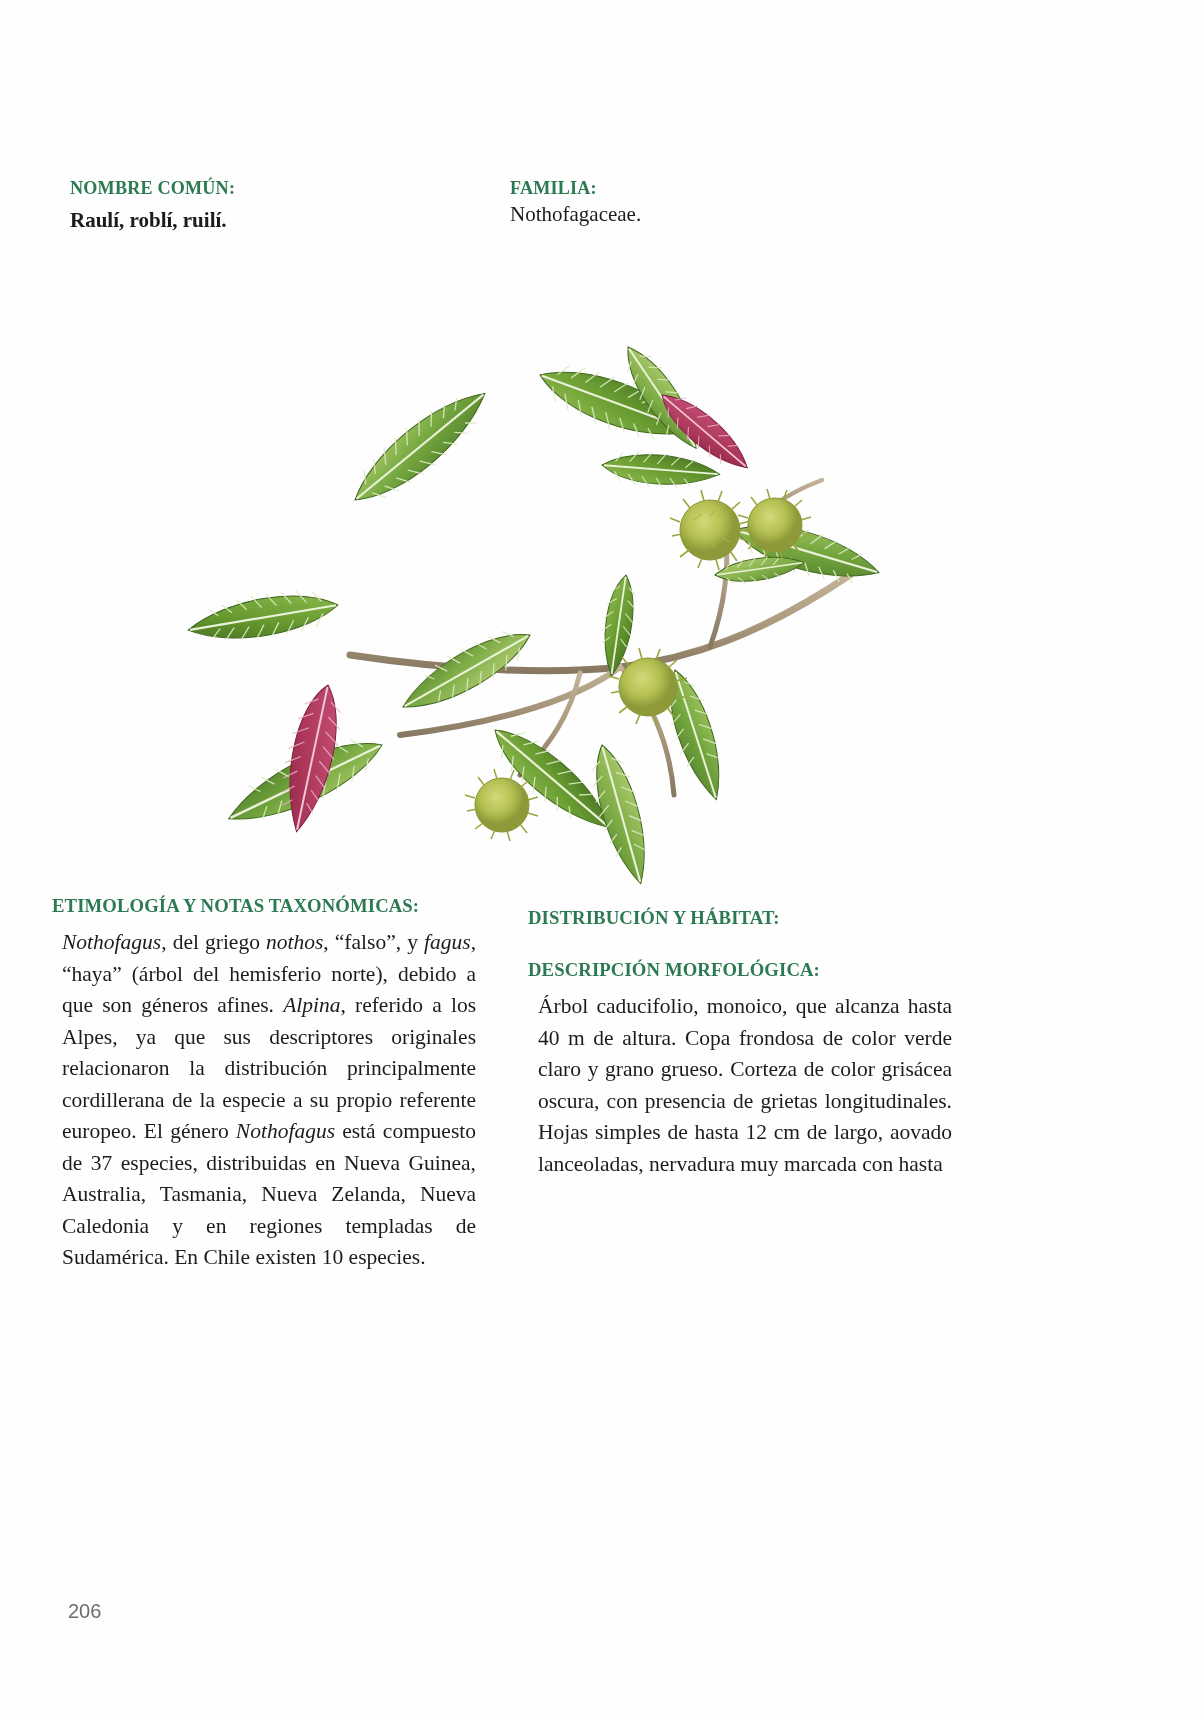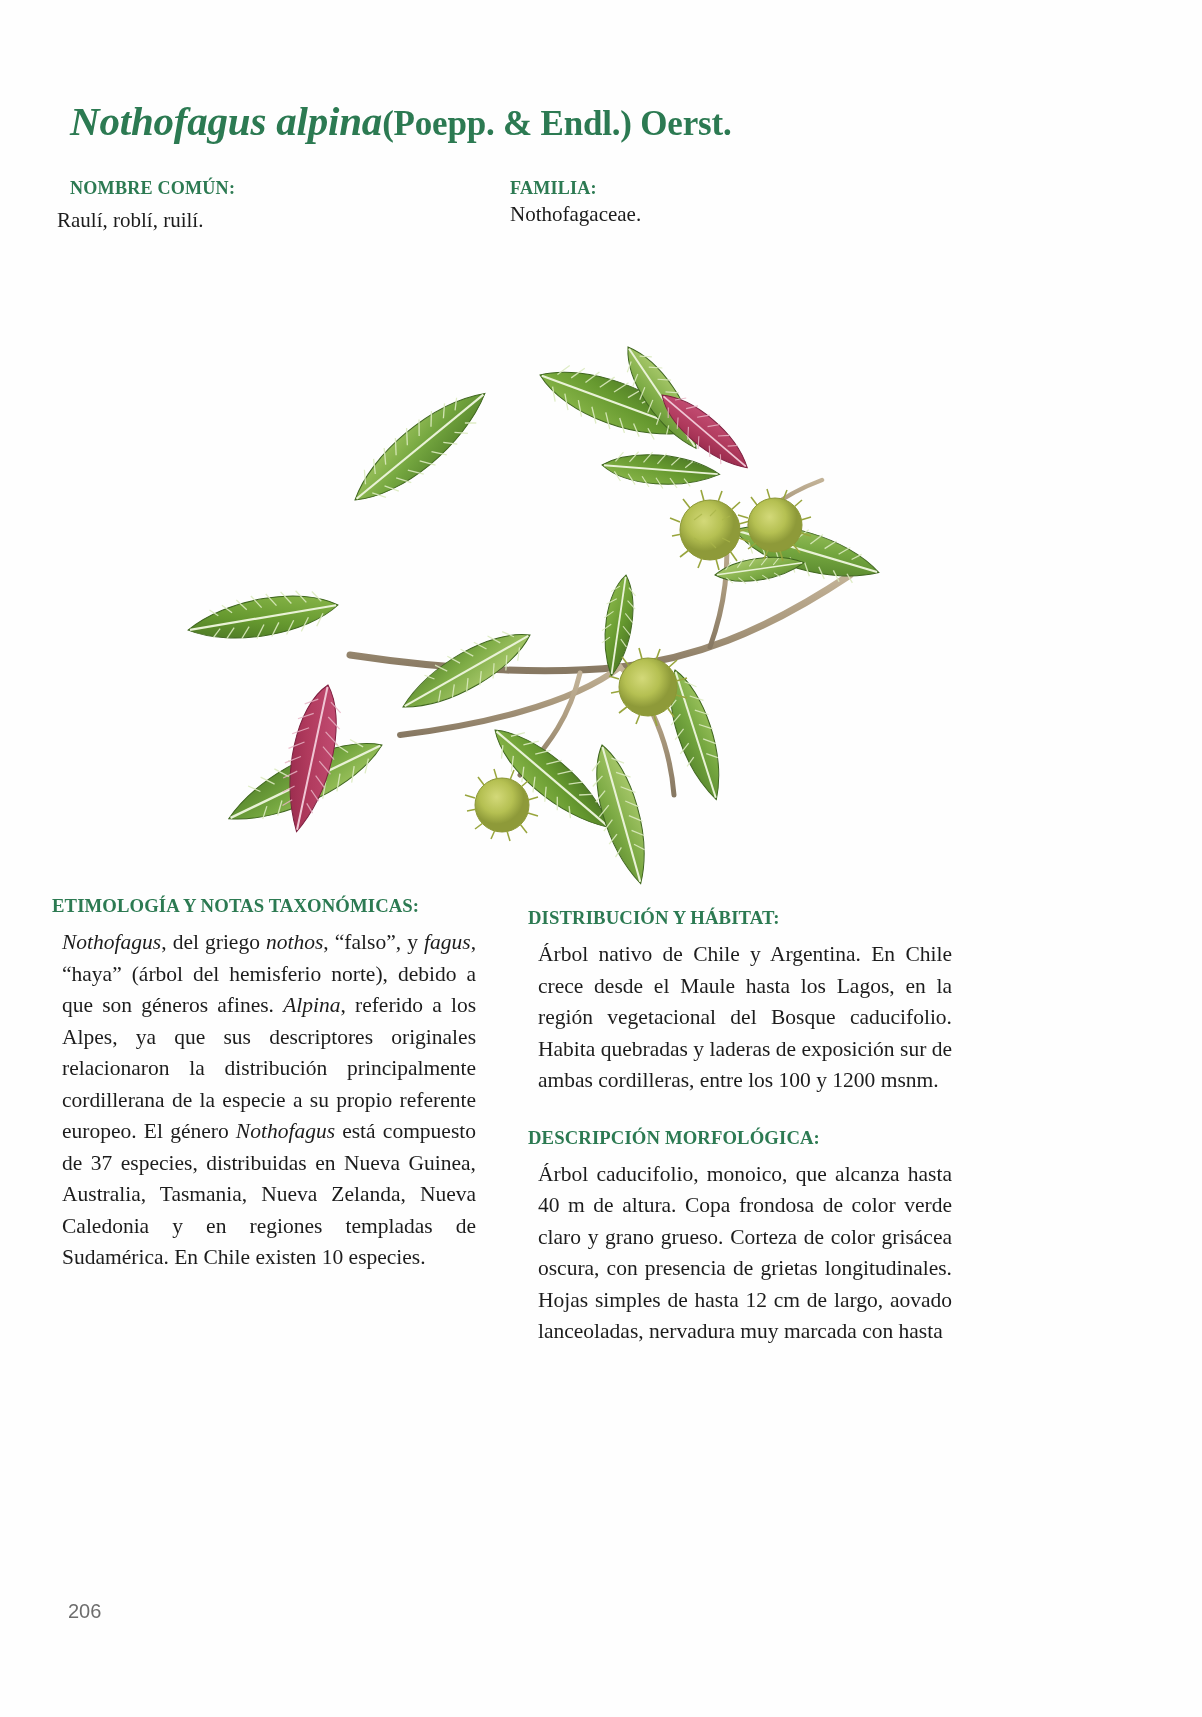"Nothofagus alpina(Poepp. & Endl.) Oerst." div.title { html: <div> <span>Nothofagus alpina</span><span>(Poepp. &amp; Endl.) Oerst.</span> </div> -> none }
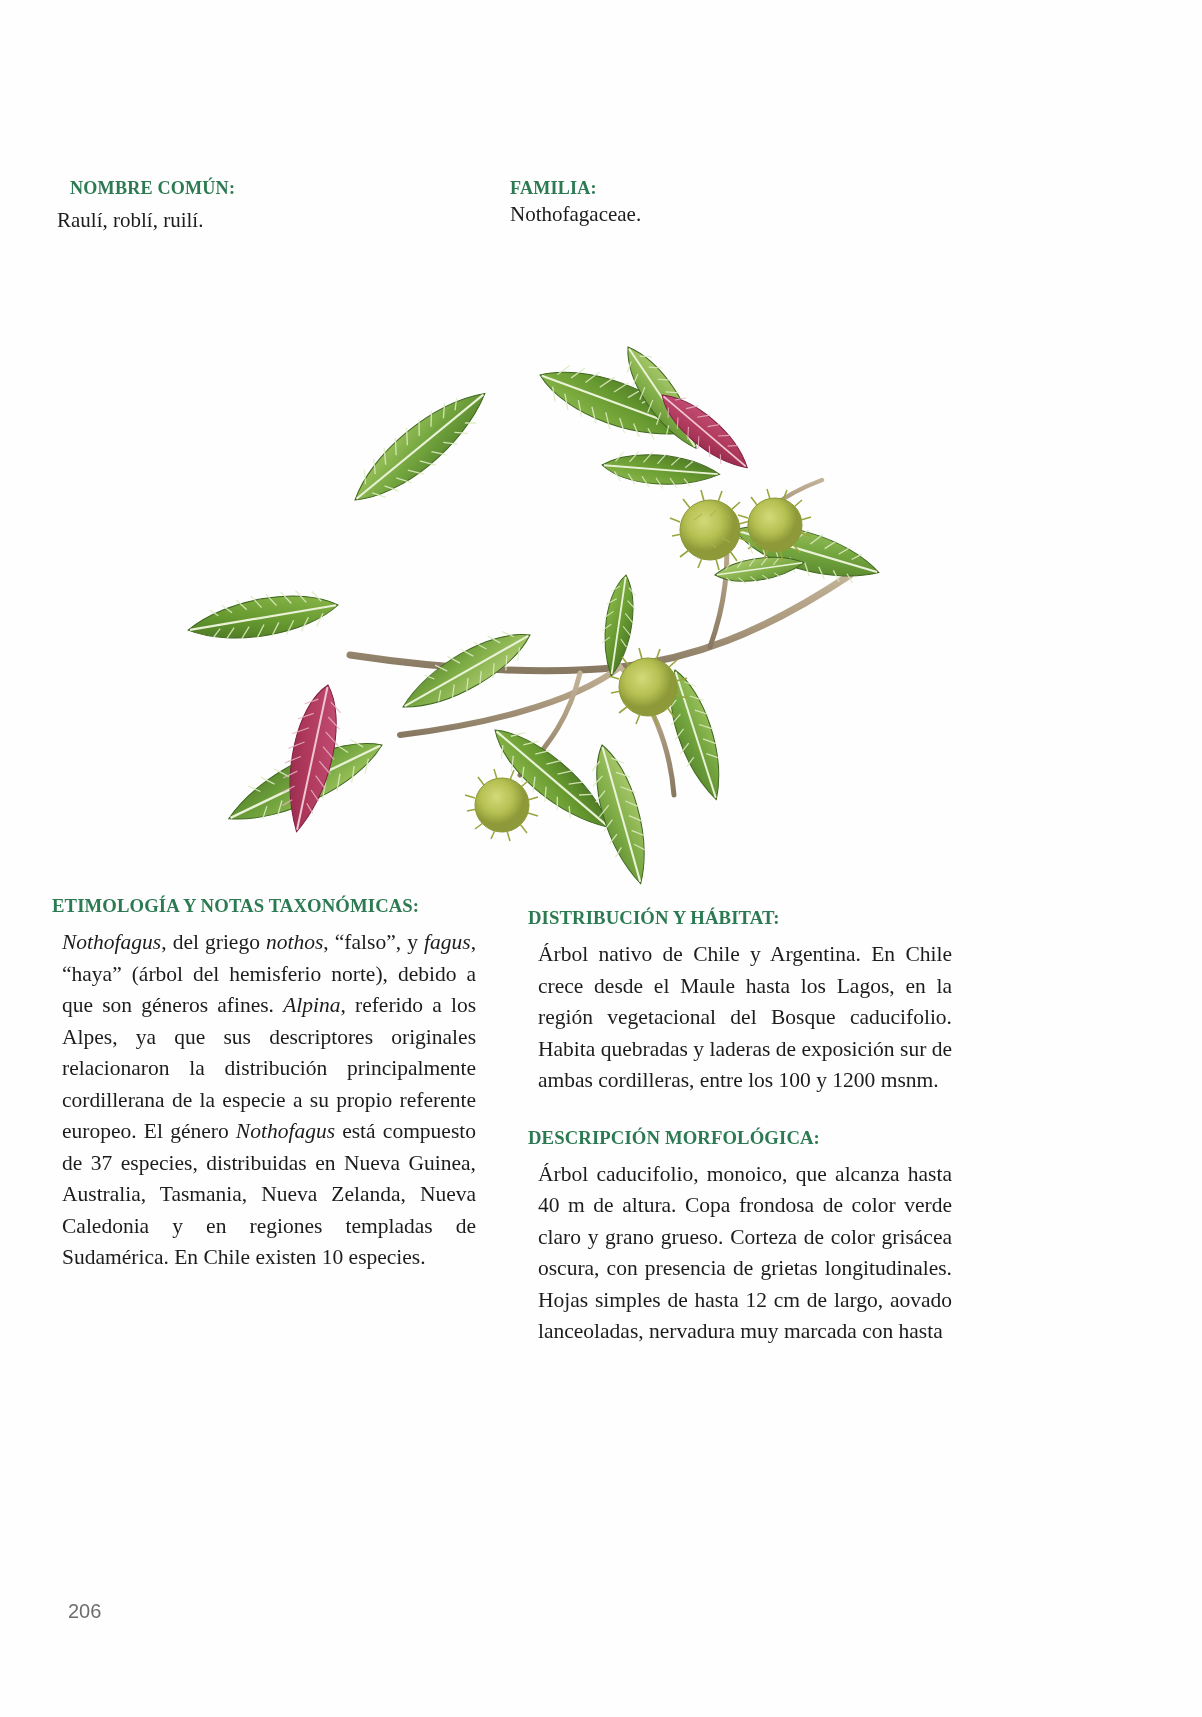"Raulí, roblí, ruilí." #val-nombre { font-weight: none -> bold; left: 57px -> 70px }
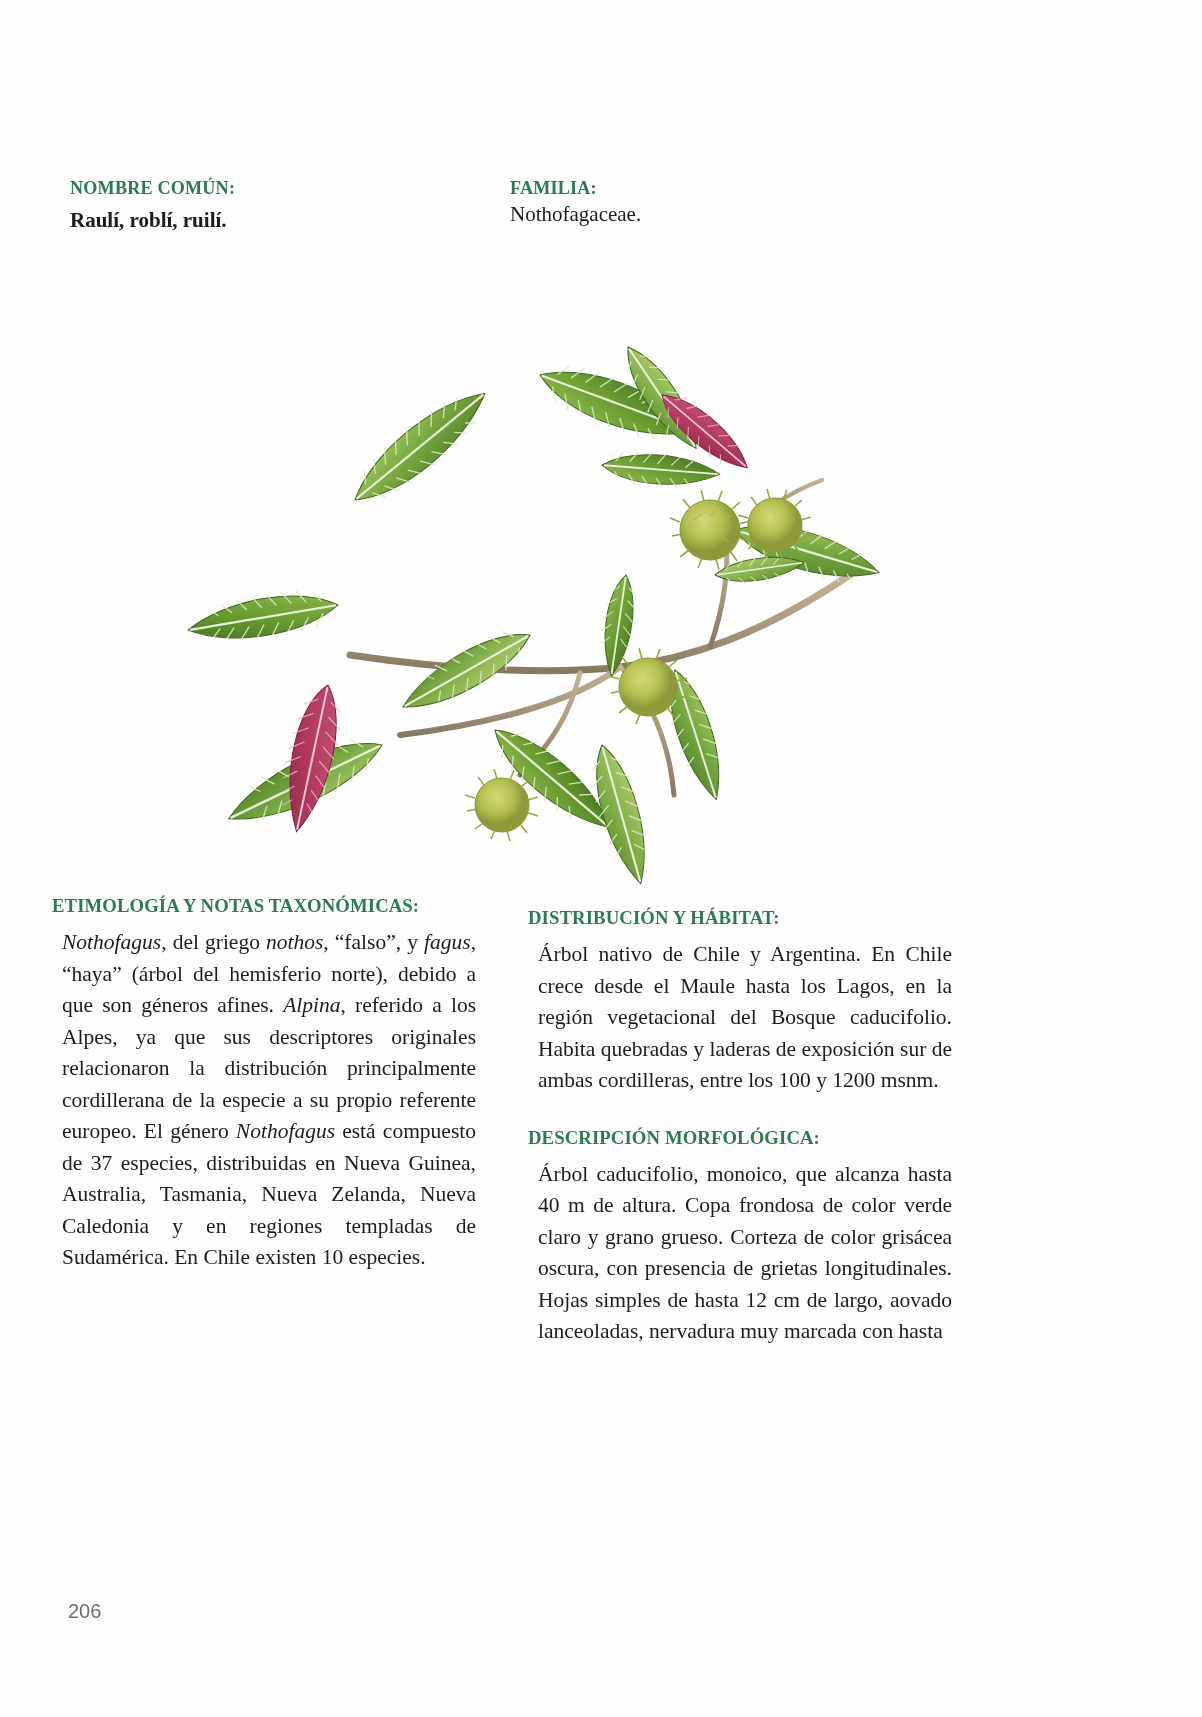"Árbol nativo de Chile y" p.body-p { html: <p>Árbol nativo de Chile y Argentina. En Chile crece desde el Maule hasta los Lagos, en la región vegetacional del Bosque caducifolio. Habita quebradas y laderas de exposición sur de ambas cordilleras, entre los 100 y 1200 msnm.</p> -> none }
